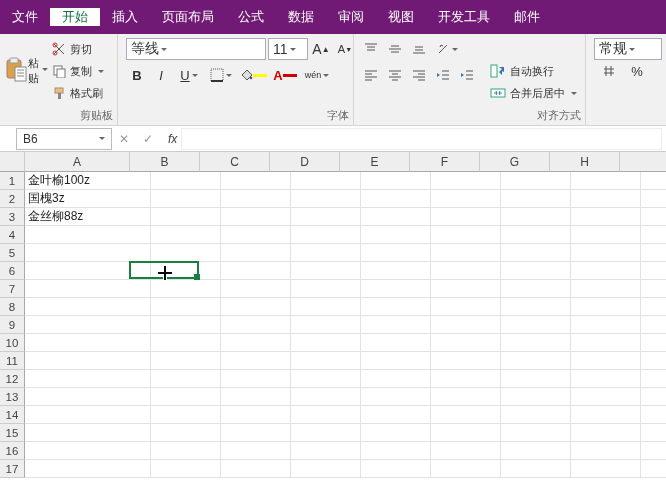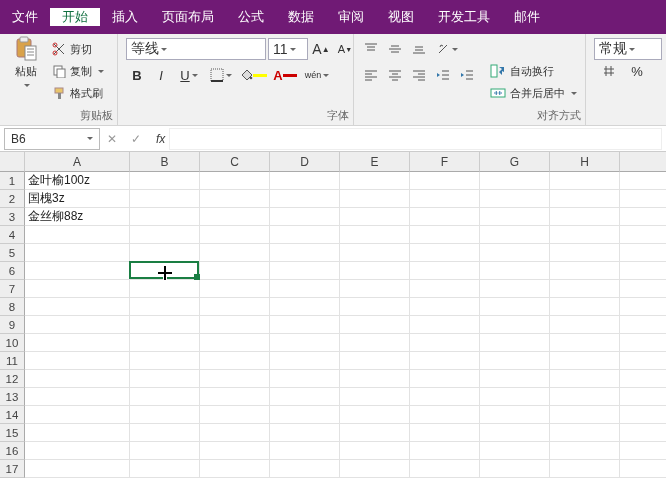"粘贴" .big-btn { flex-direction: column -> row }
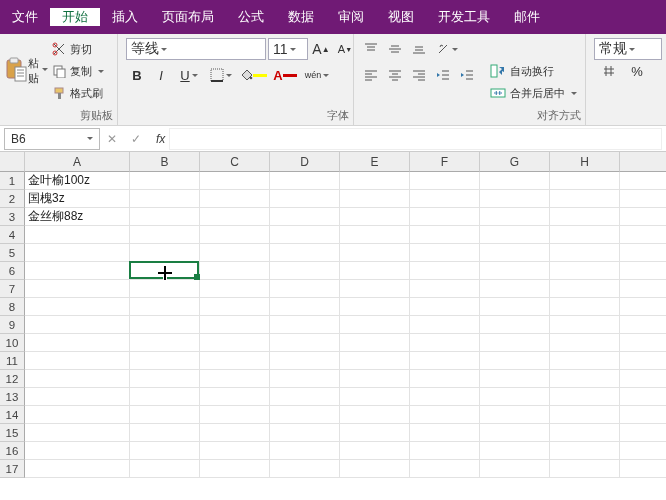"B6" .namebox { margin-left: 4px -> 16px }
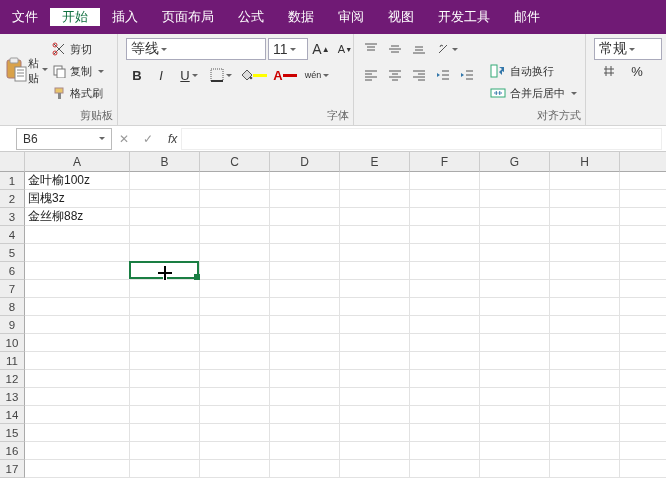"金叶榆100z" .cell.first { width: 105px -> 126px }
